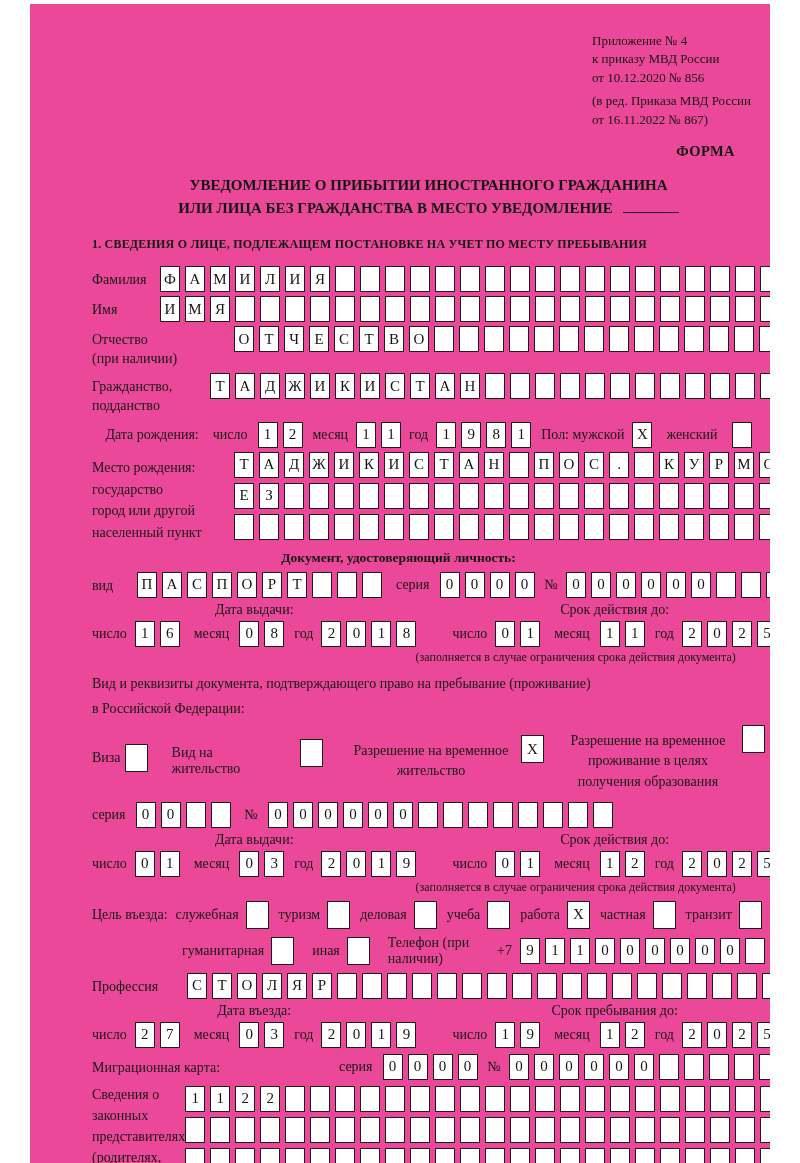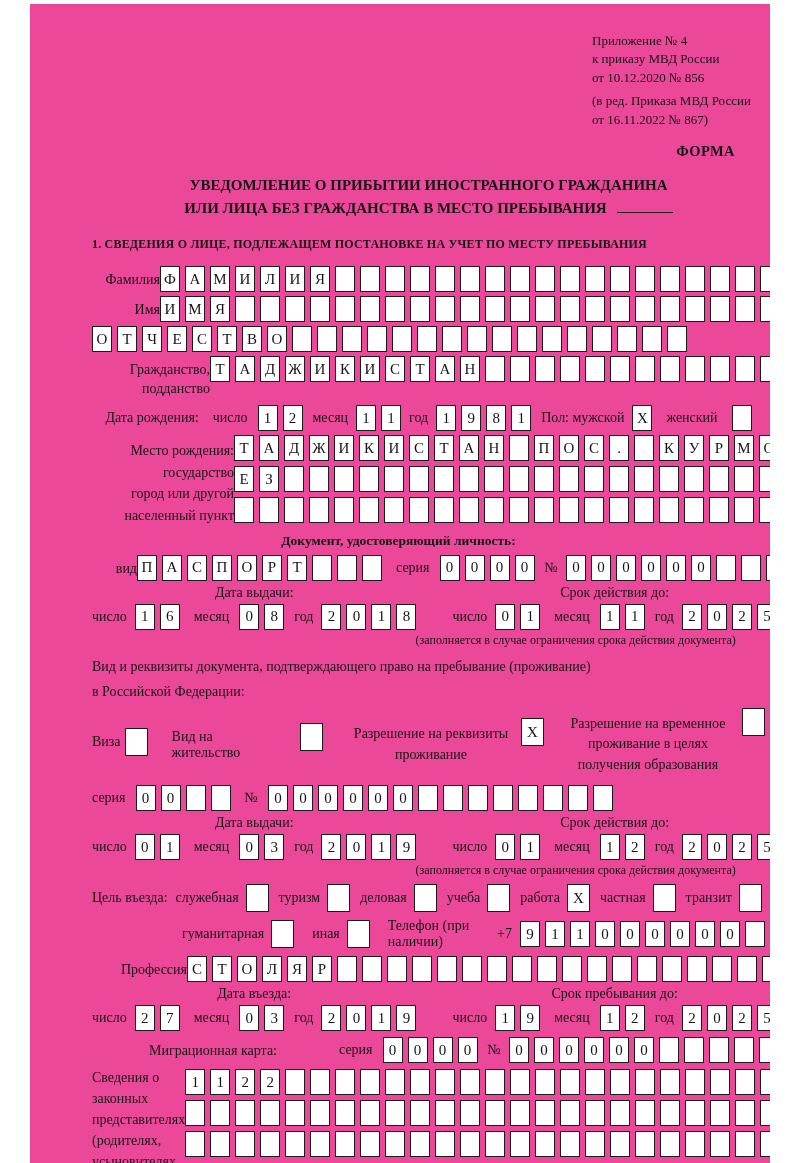"ИЛИ ЛИЦА БЕЗ ГРАЖДАНСТВА В" span { text: ПРЕБЫВАНИЯ -> УВЕДОМЛЕНИЕ }
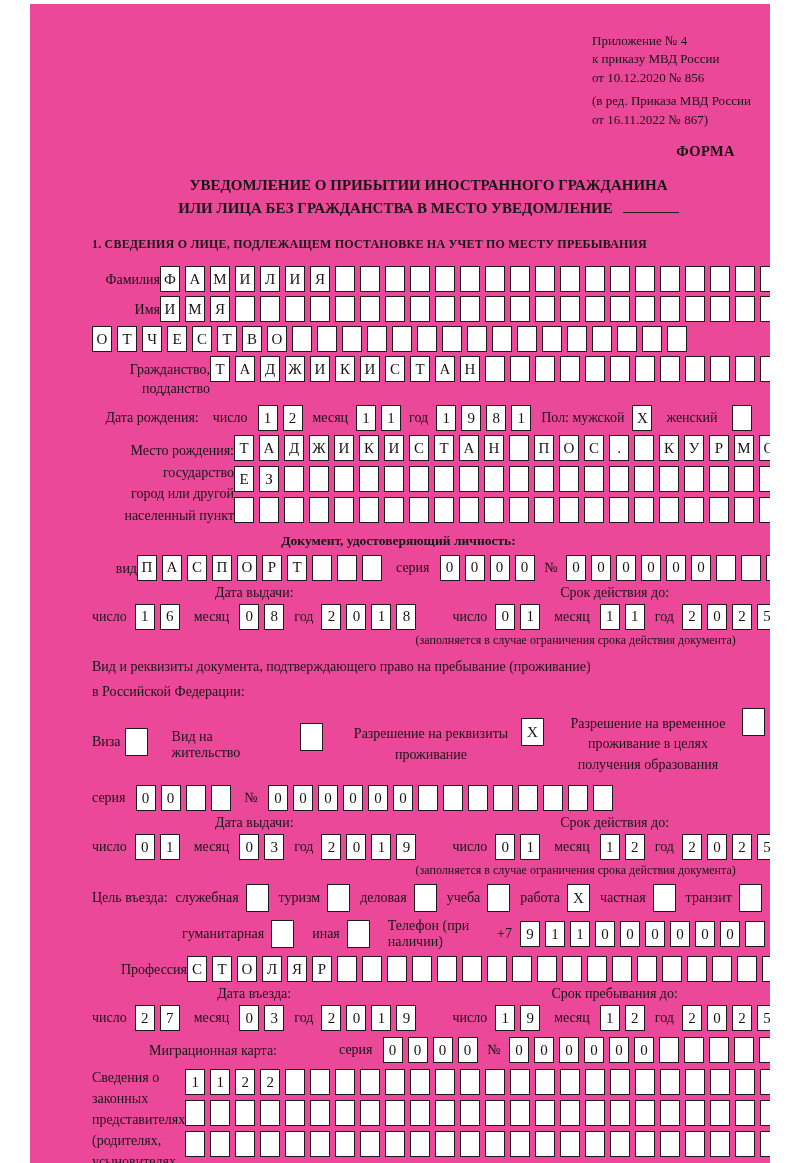"Фамилия" .flabel { text-align: right -> none }
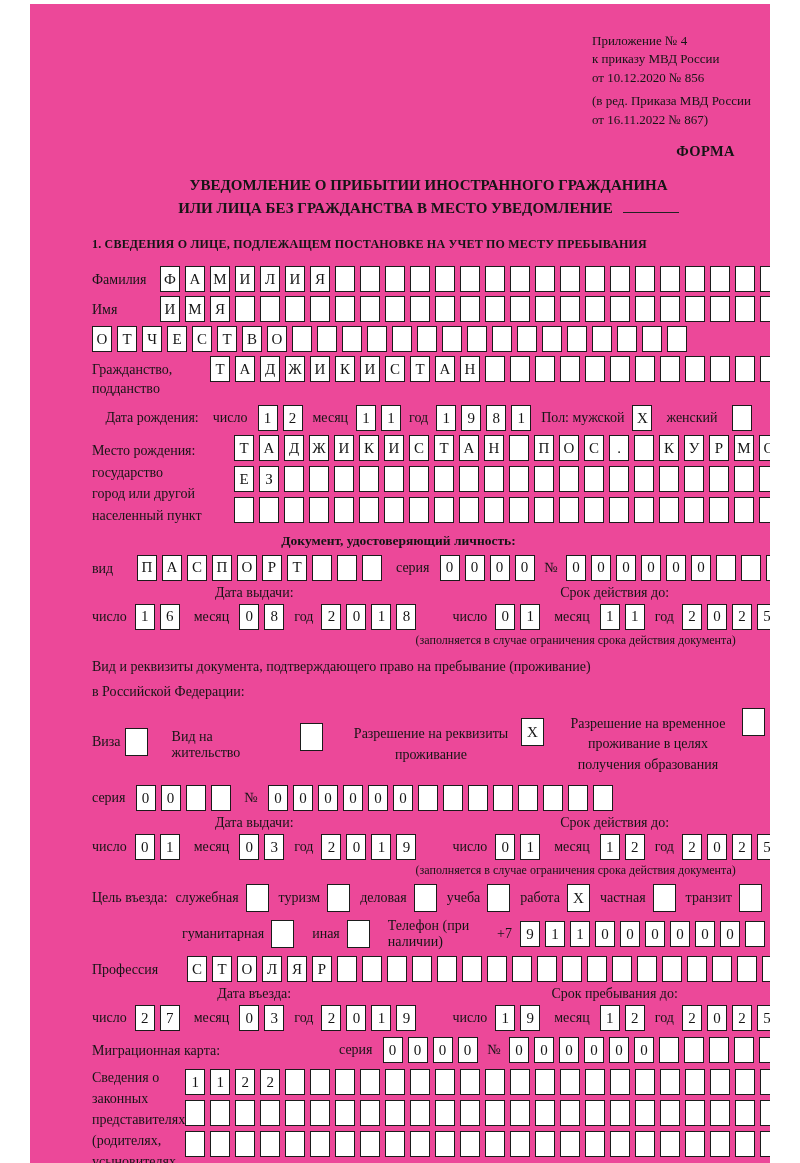"Отчество" div.flabel { html: none -> <div> <div>Отчество</div> <div>(при наличии)</div> </div> }
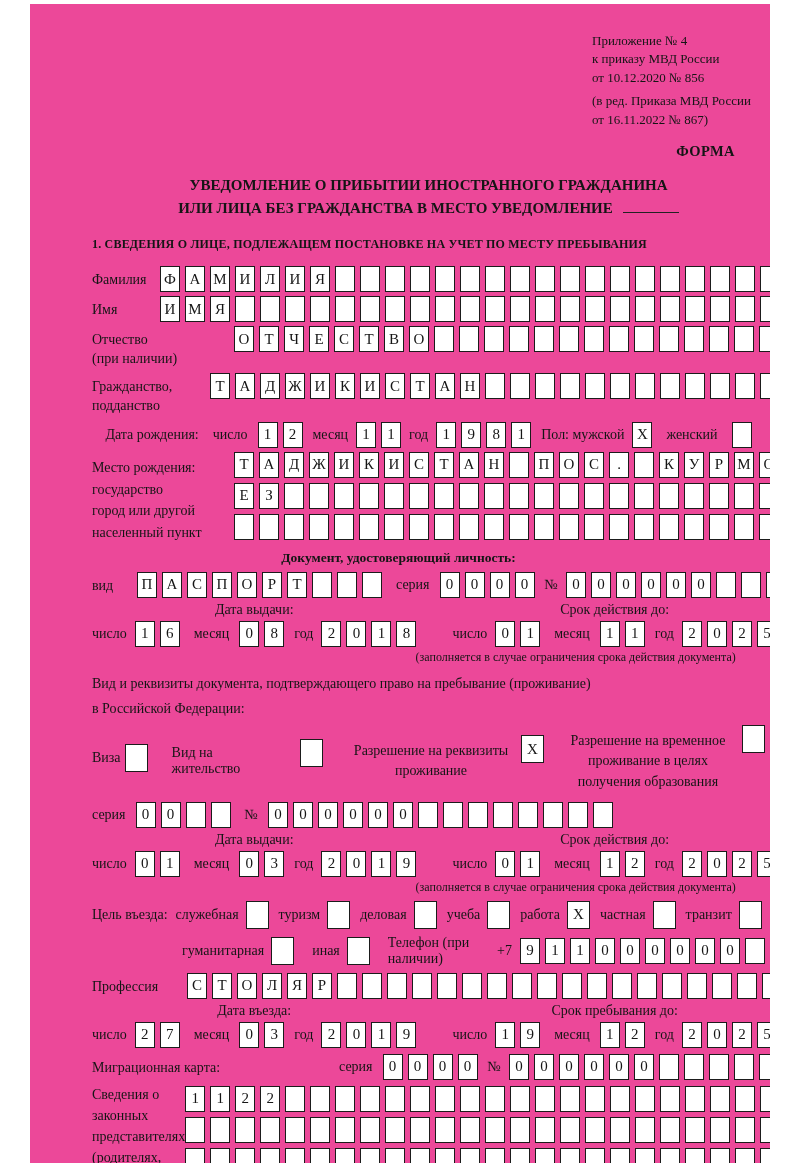"Разрешение на реквизиты проживание" span.opt-label { text: реквизиты проживание -> временное жительство }
